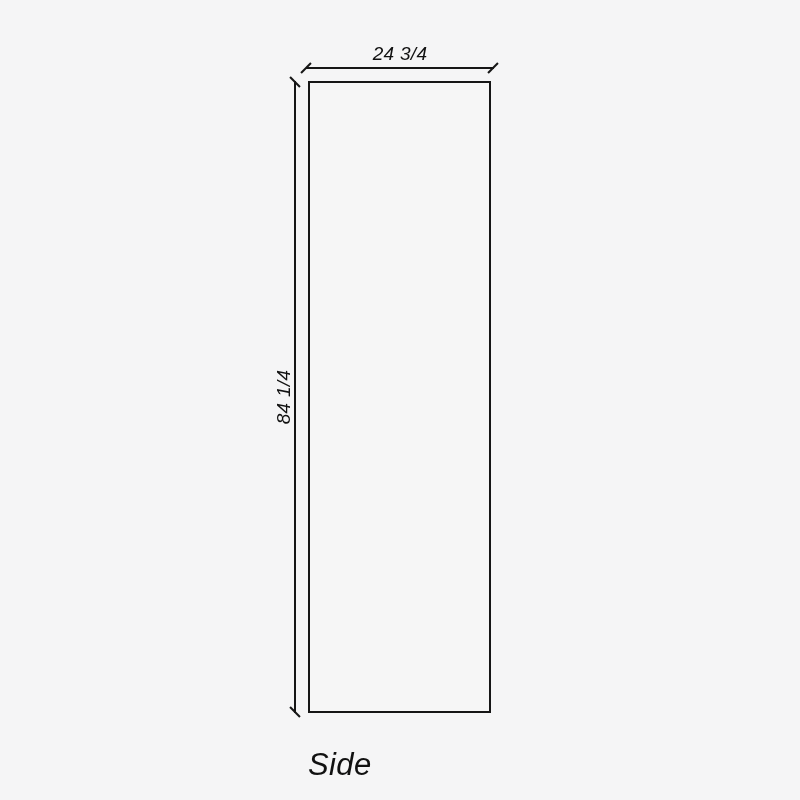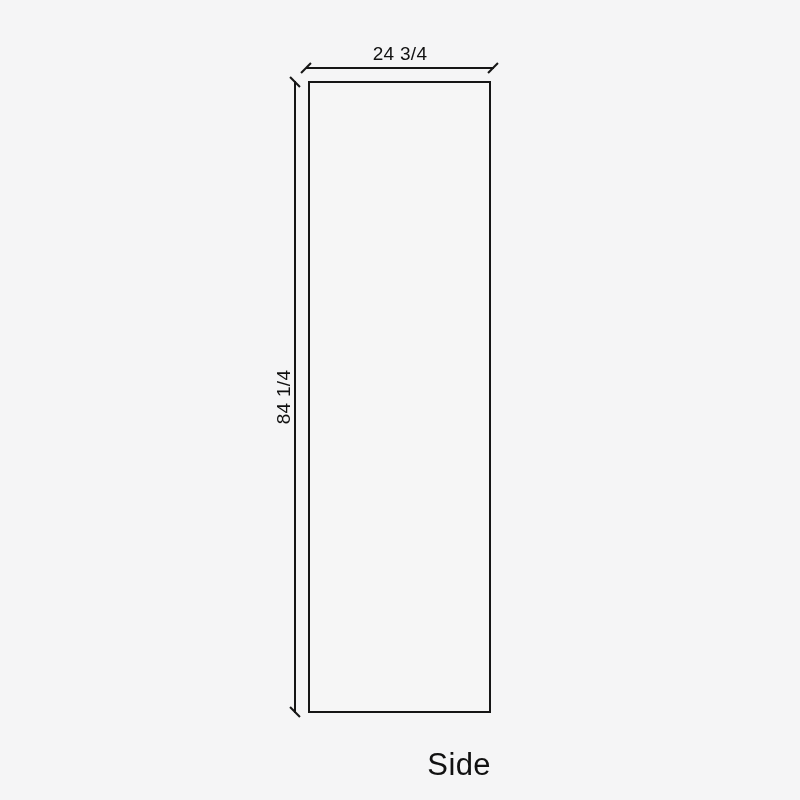"24 3/4" .canvas { font-style: none -> italic }
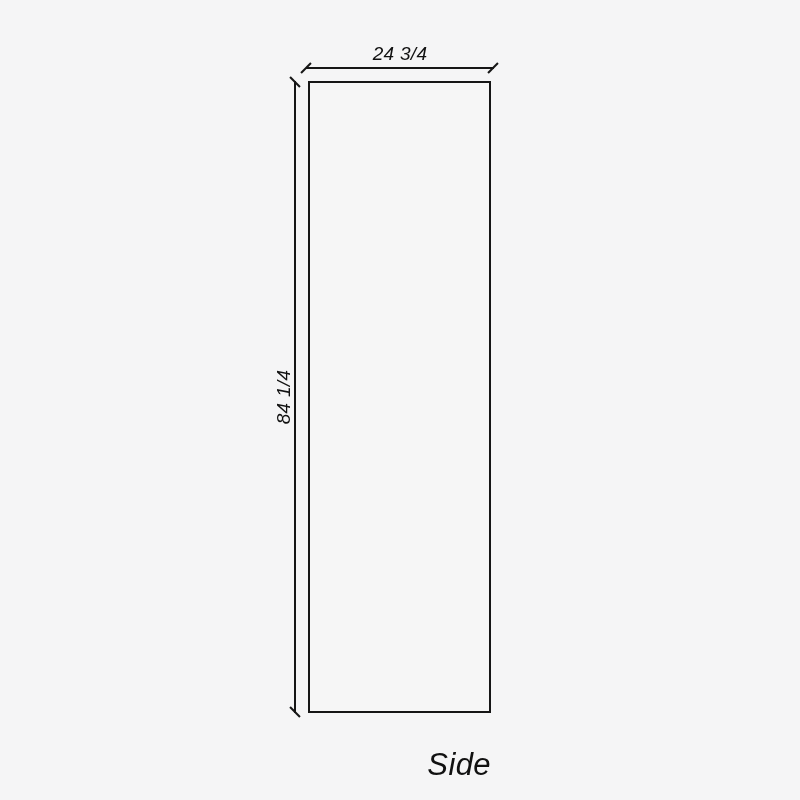"Side" .caption { text-align: right -> left }
